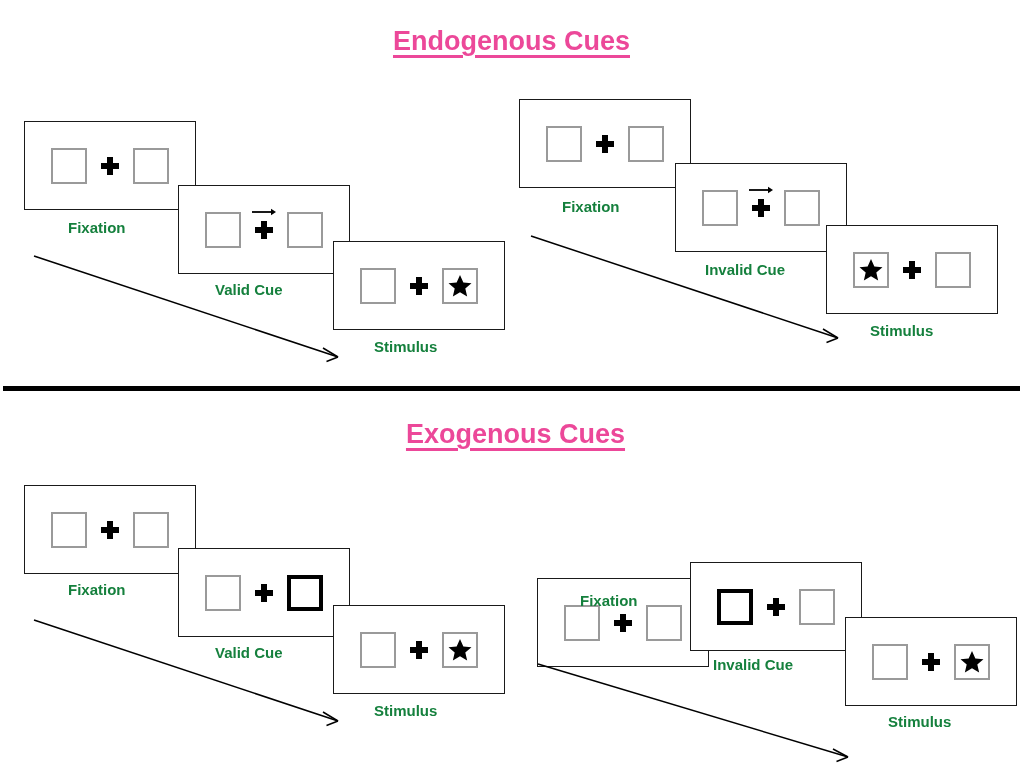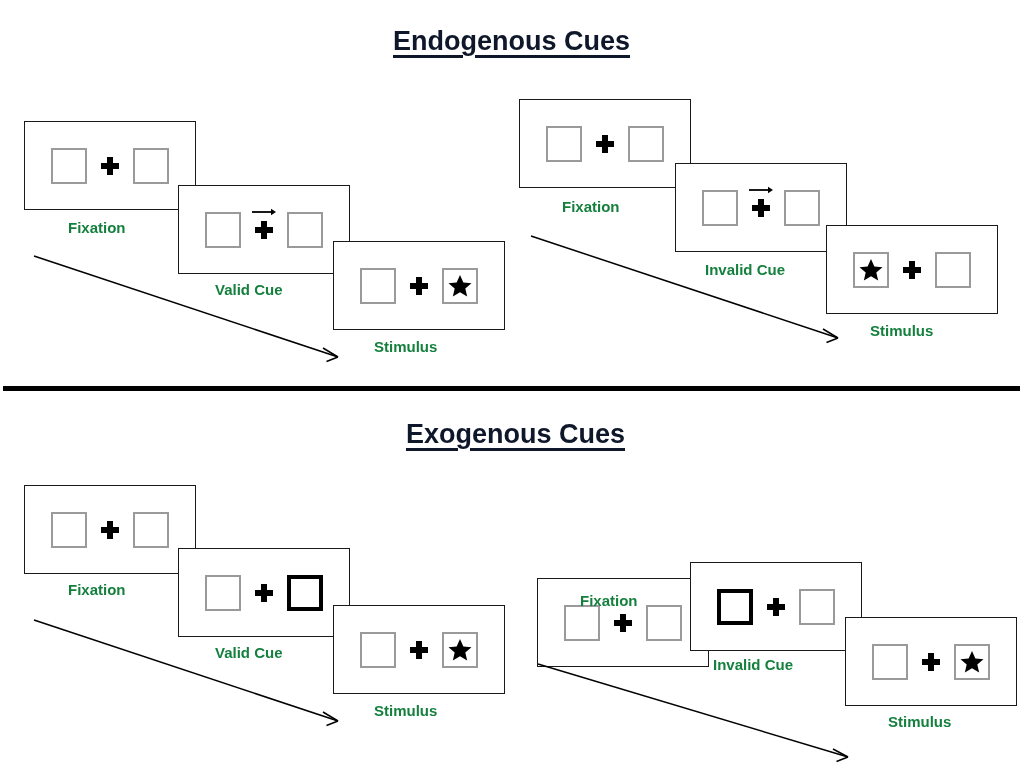"Endogenous Cues" .section-title { color: #0f172a -> #ec4899 }
